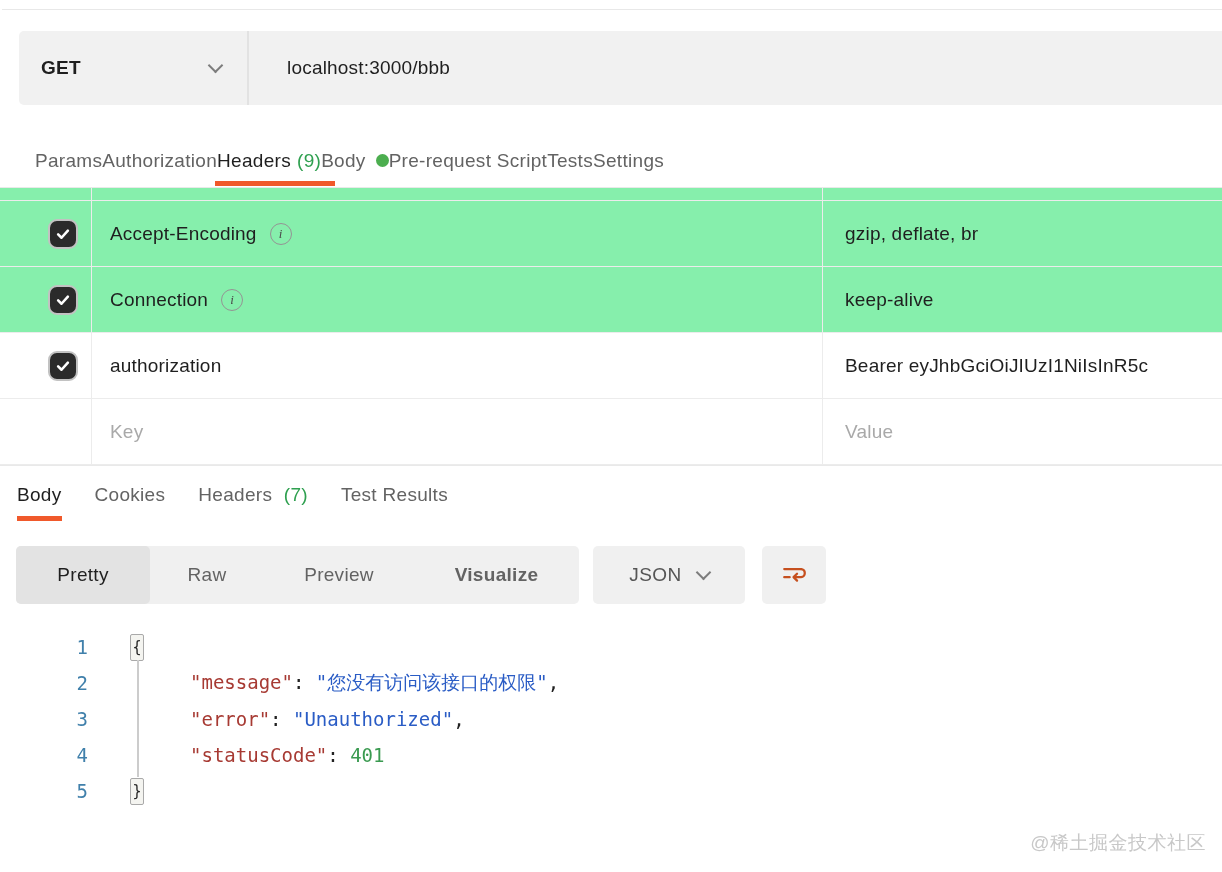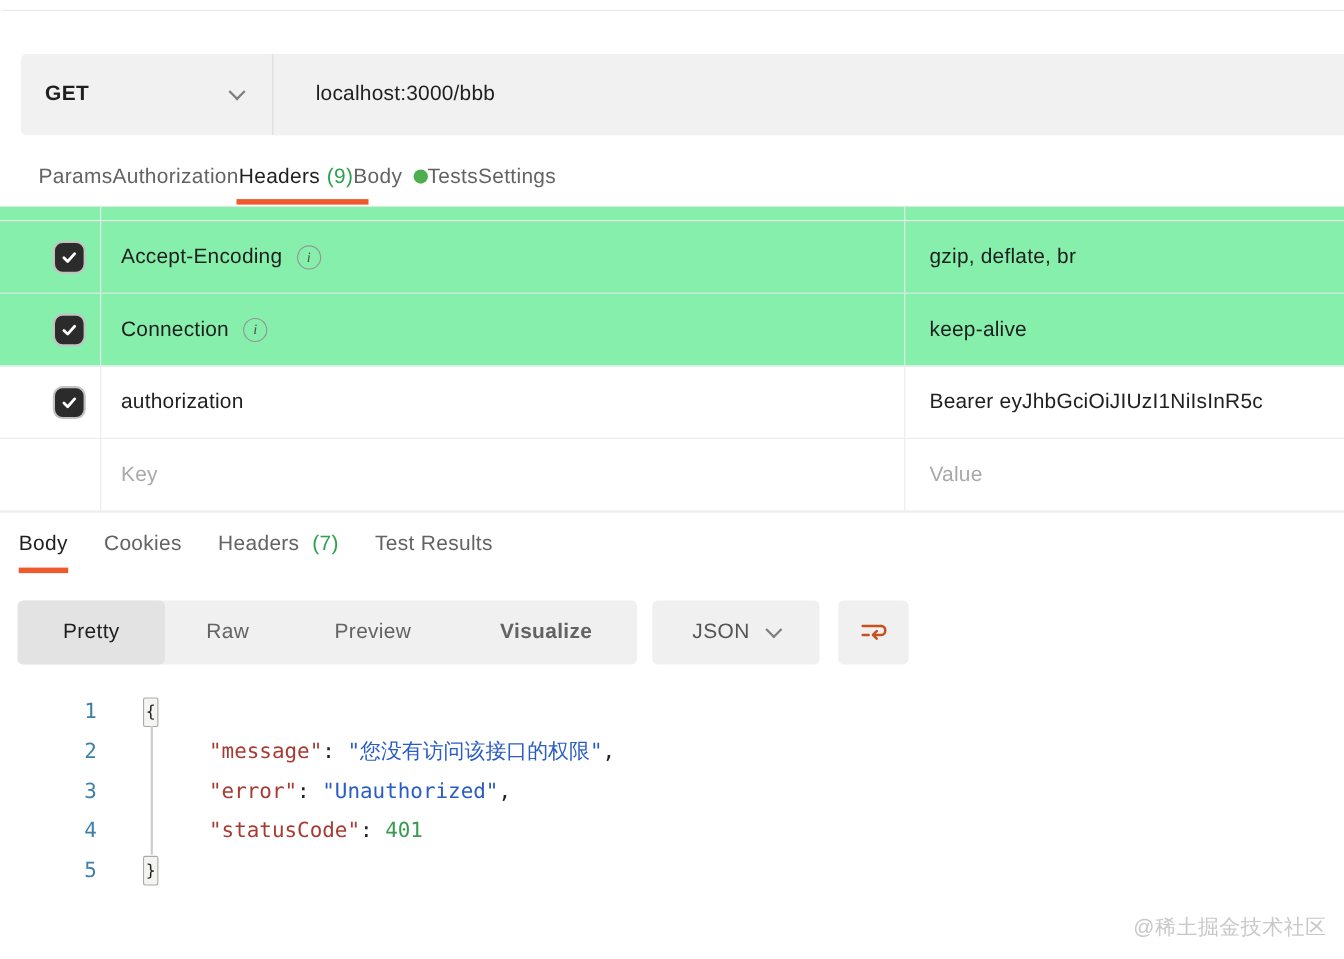"GET" .url-bar { top: 49px -> 31px }
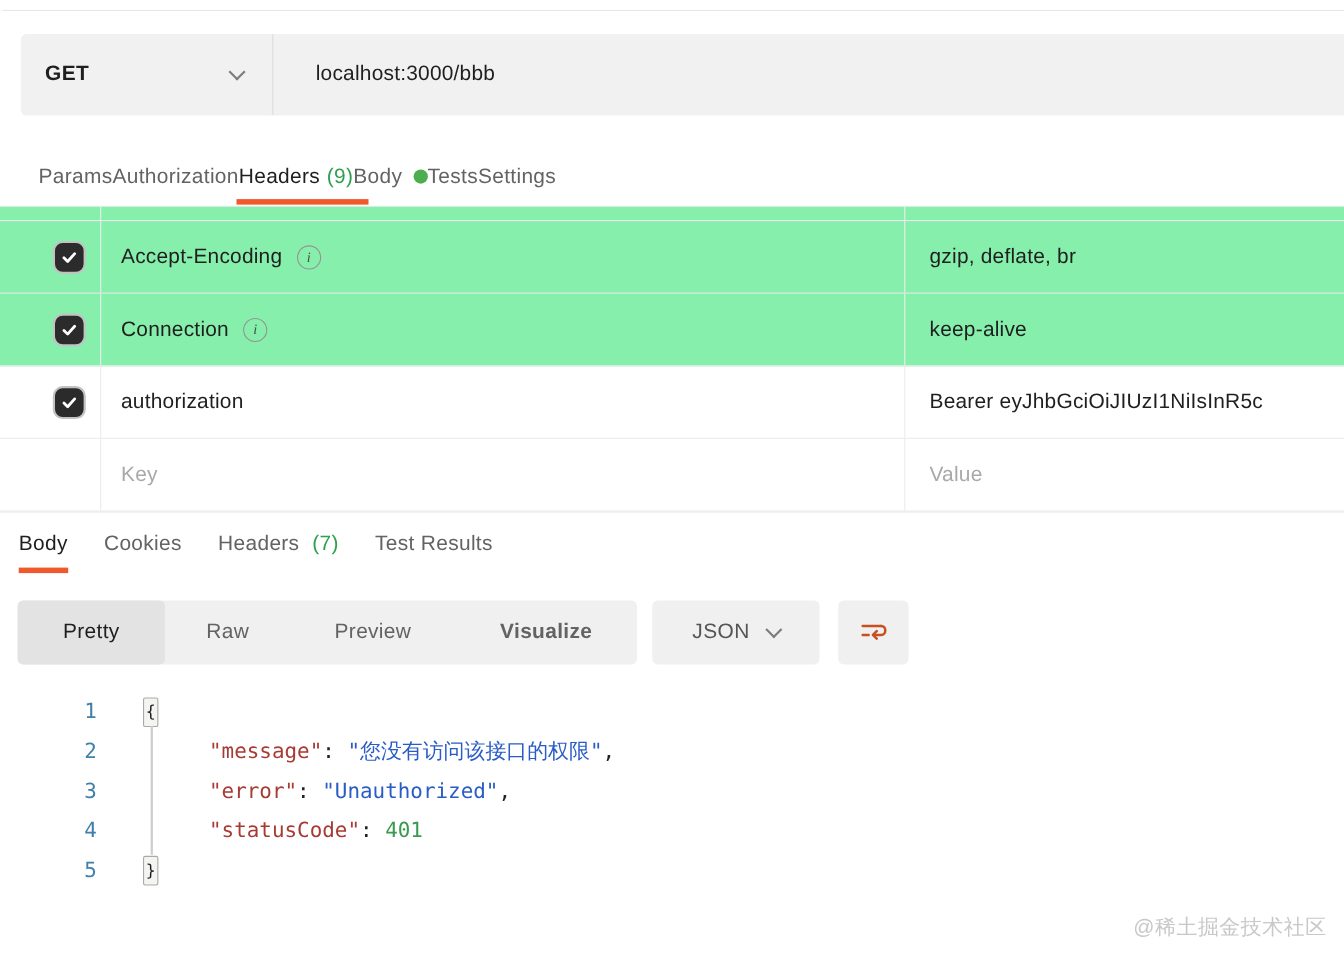"Pre-request Script" div.rtab { html: none -> <div> <span>Pre-request Script</span> </div> }
